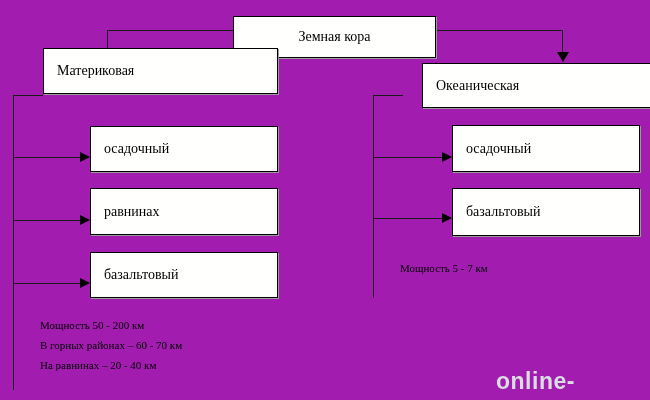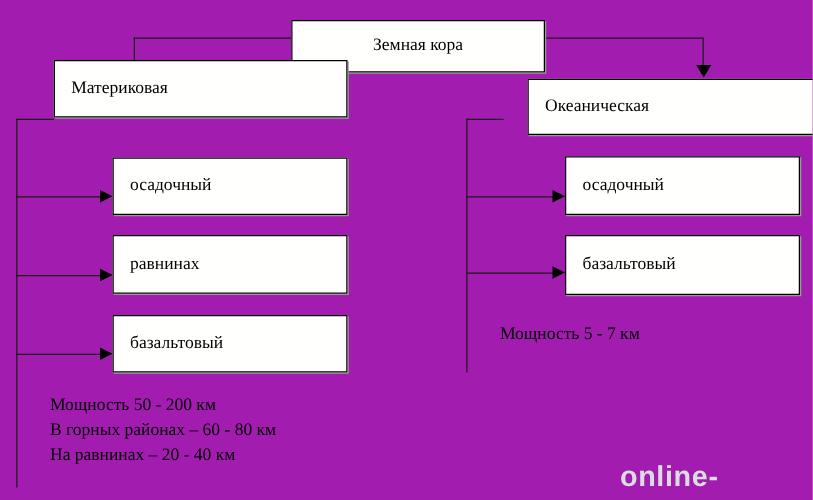"Мощность 5 - 7 км" .notes { font-size: 14px -> 11px }
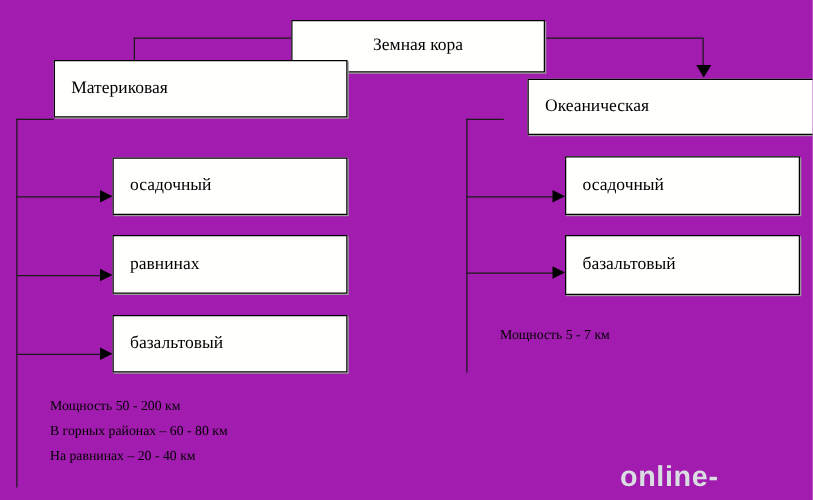"В горных районах – 60" div { text: 80 -> 70 }
